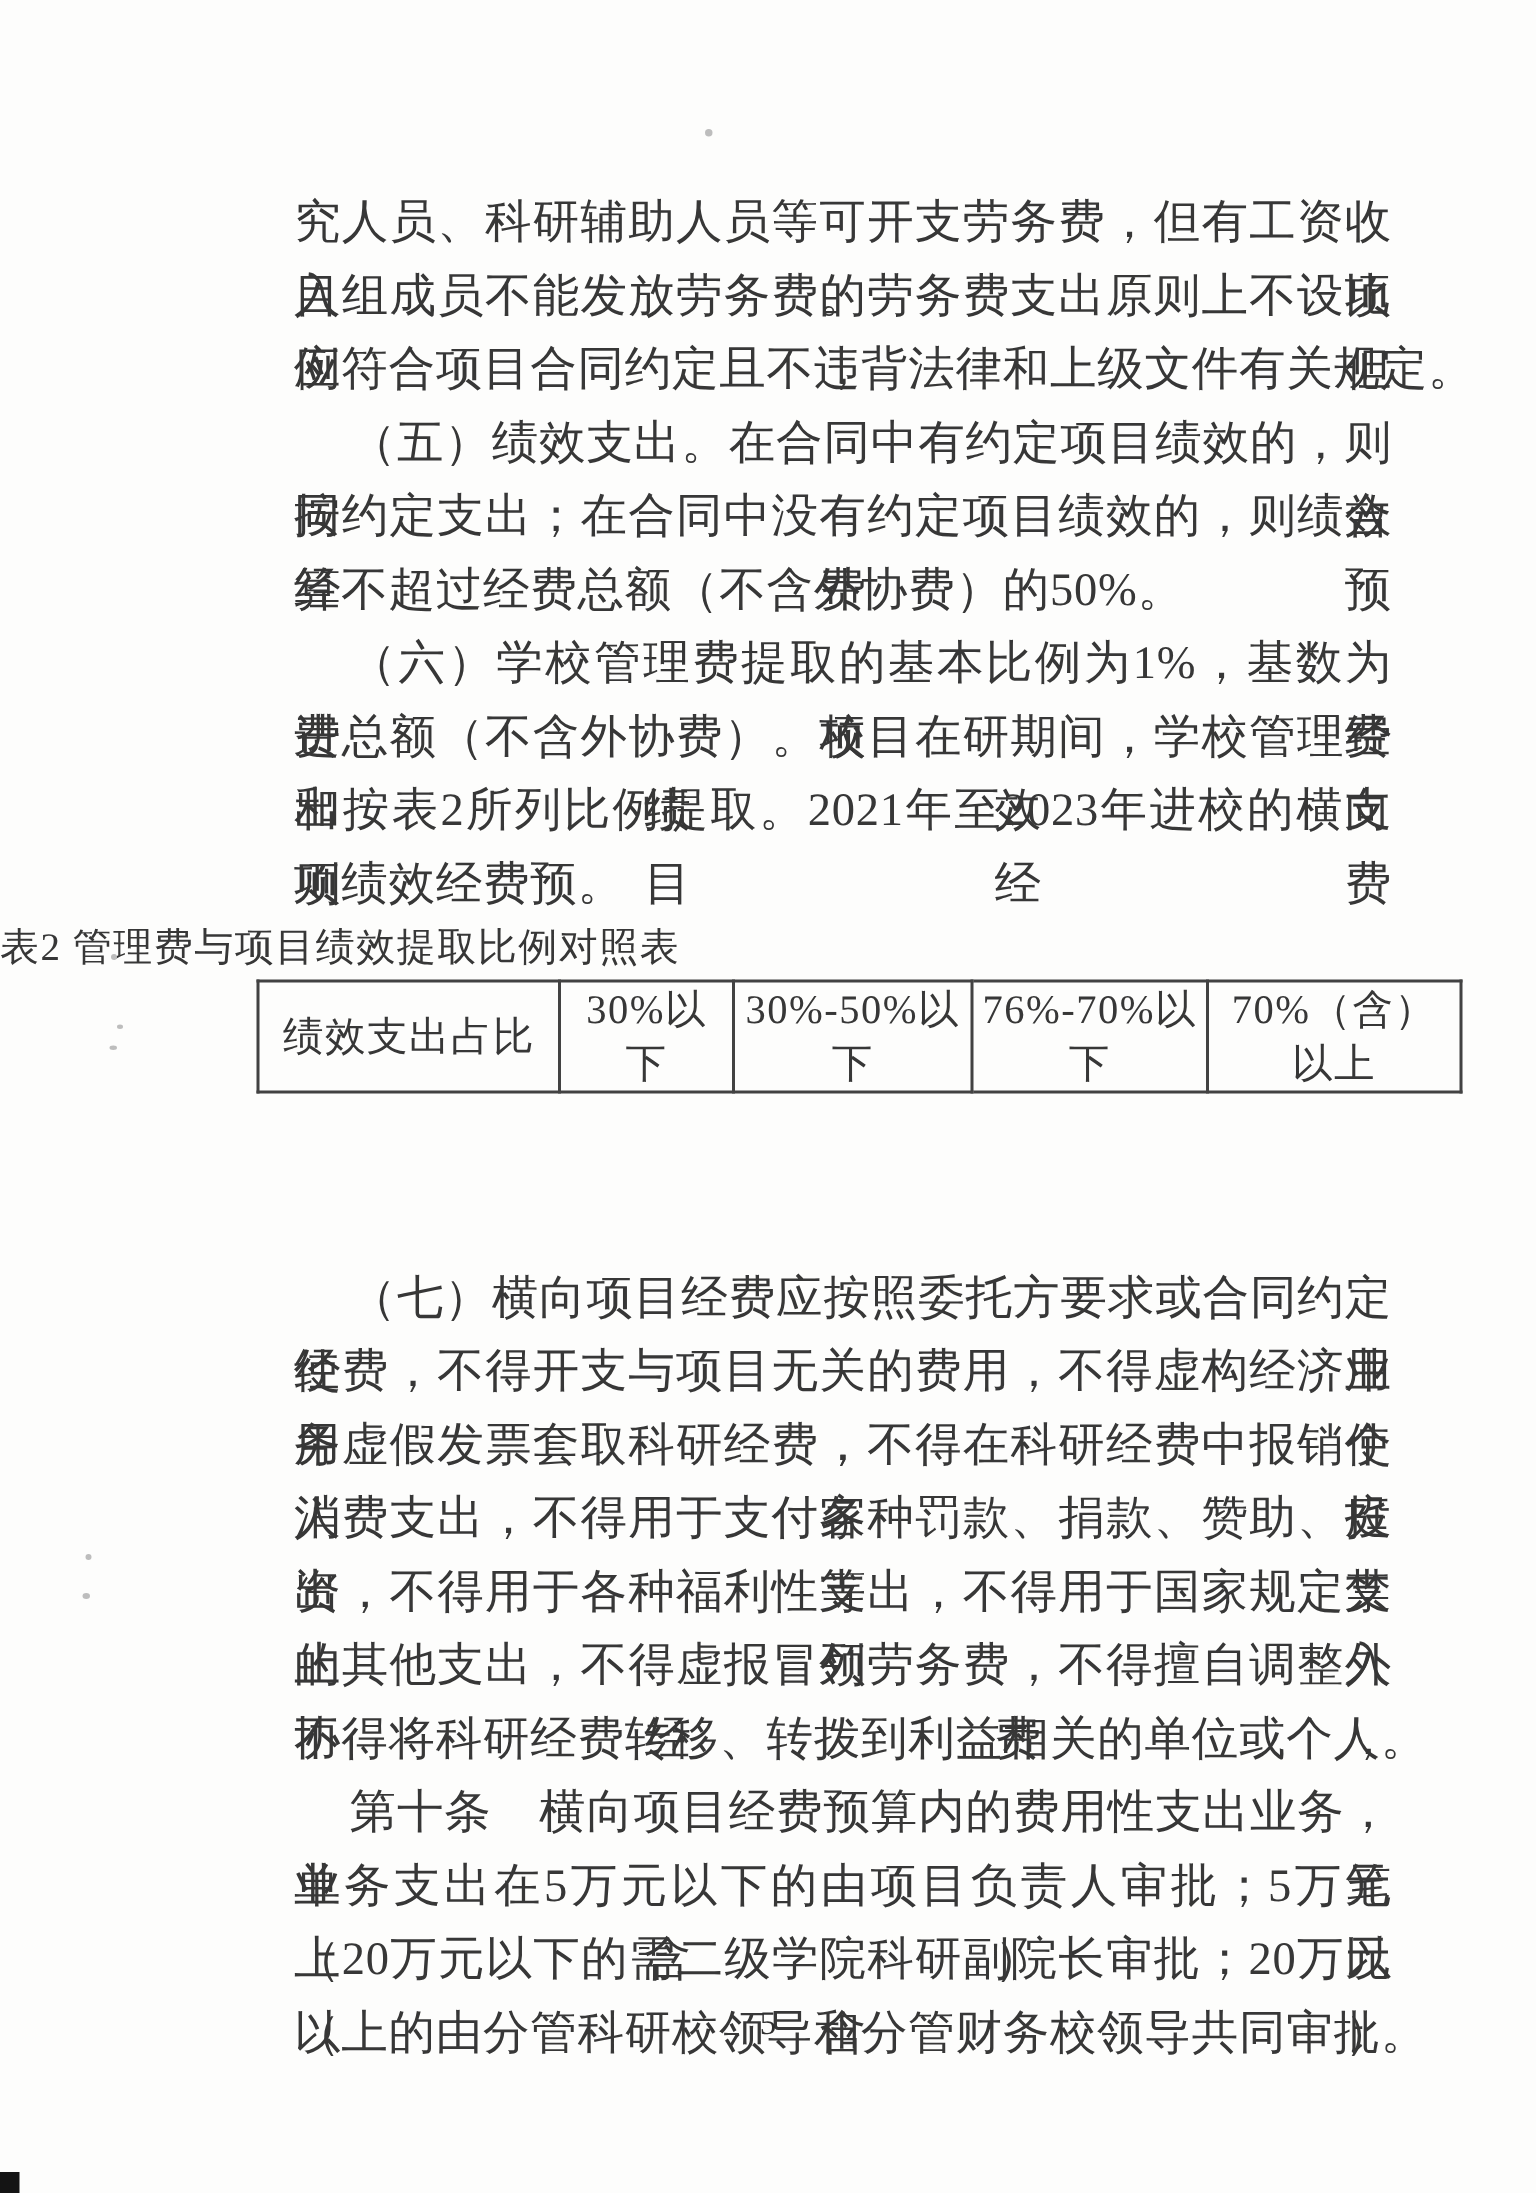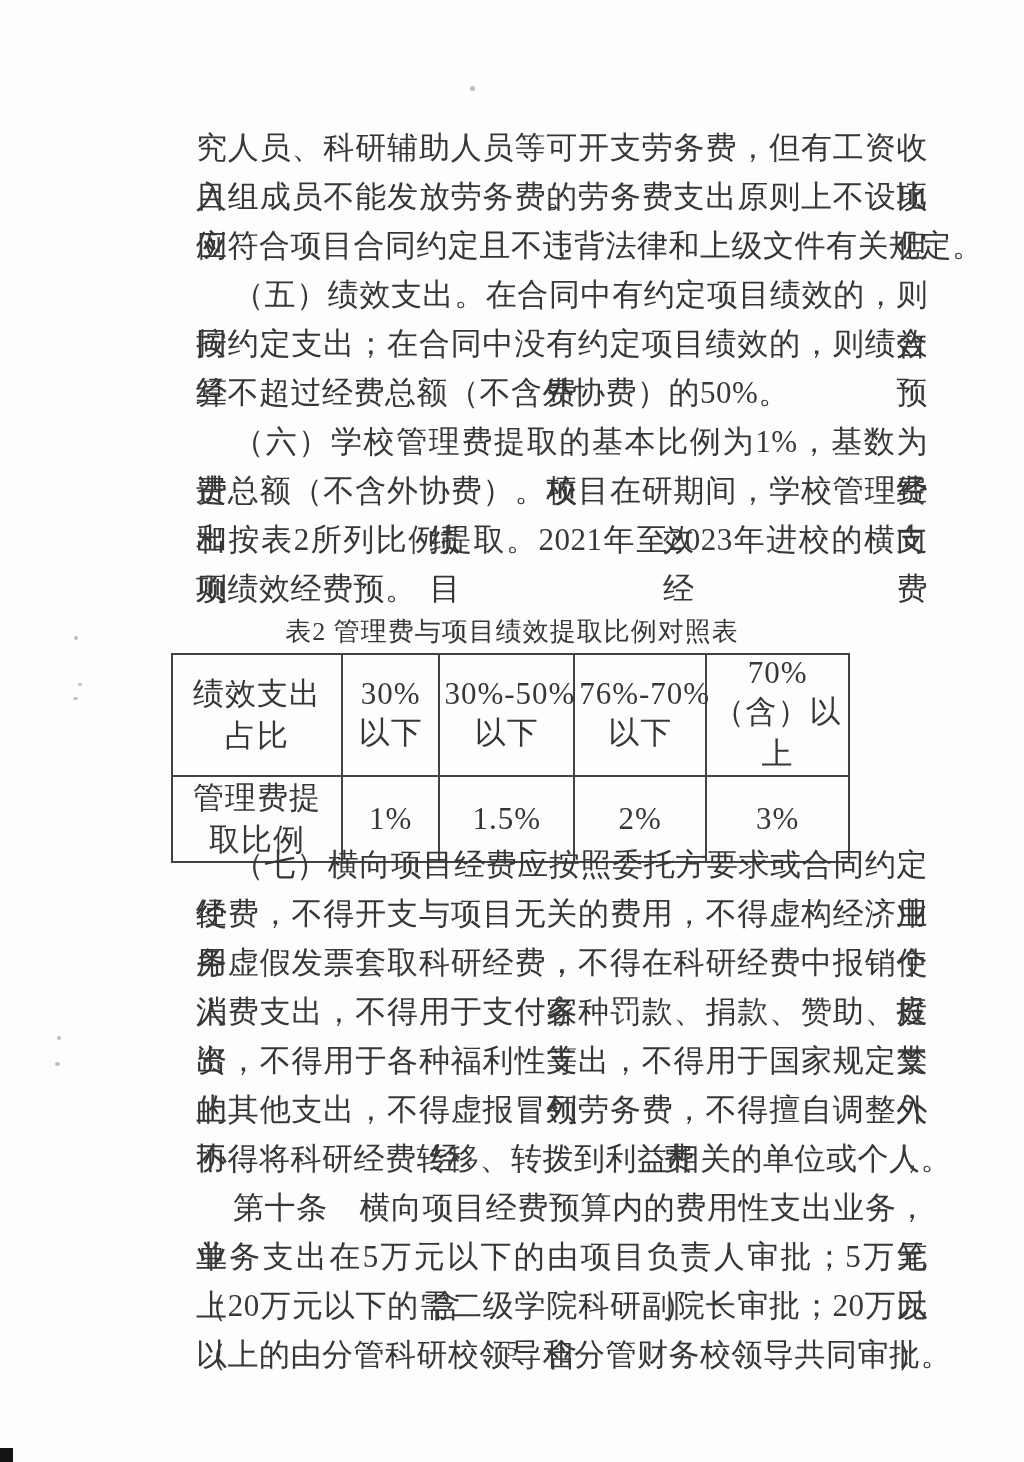"表2 管理费与项目绩效提取比例对照表" .caption { text-align: center -> left }
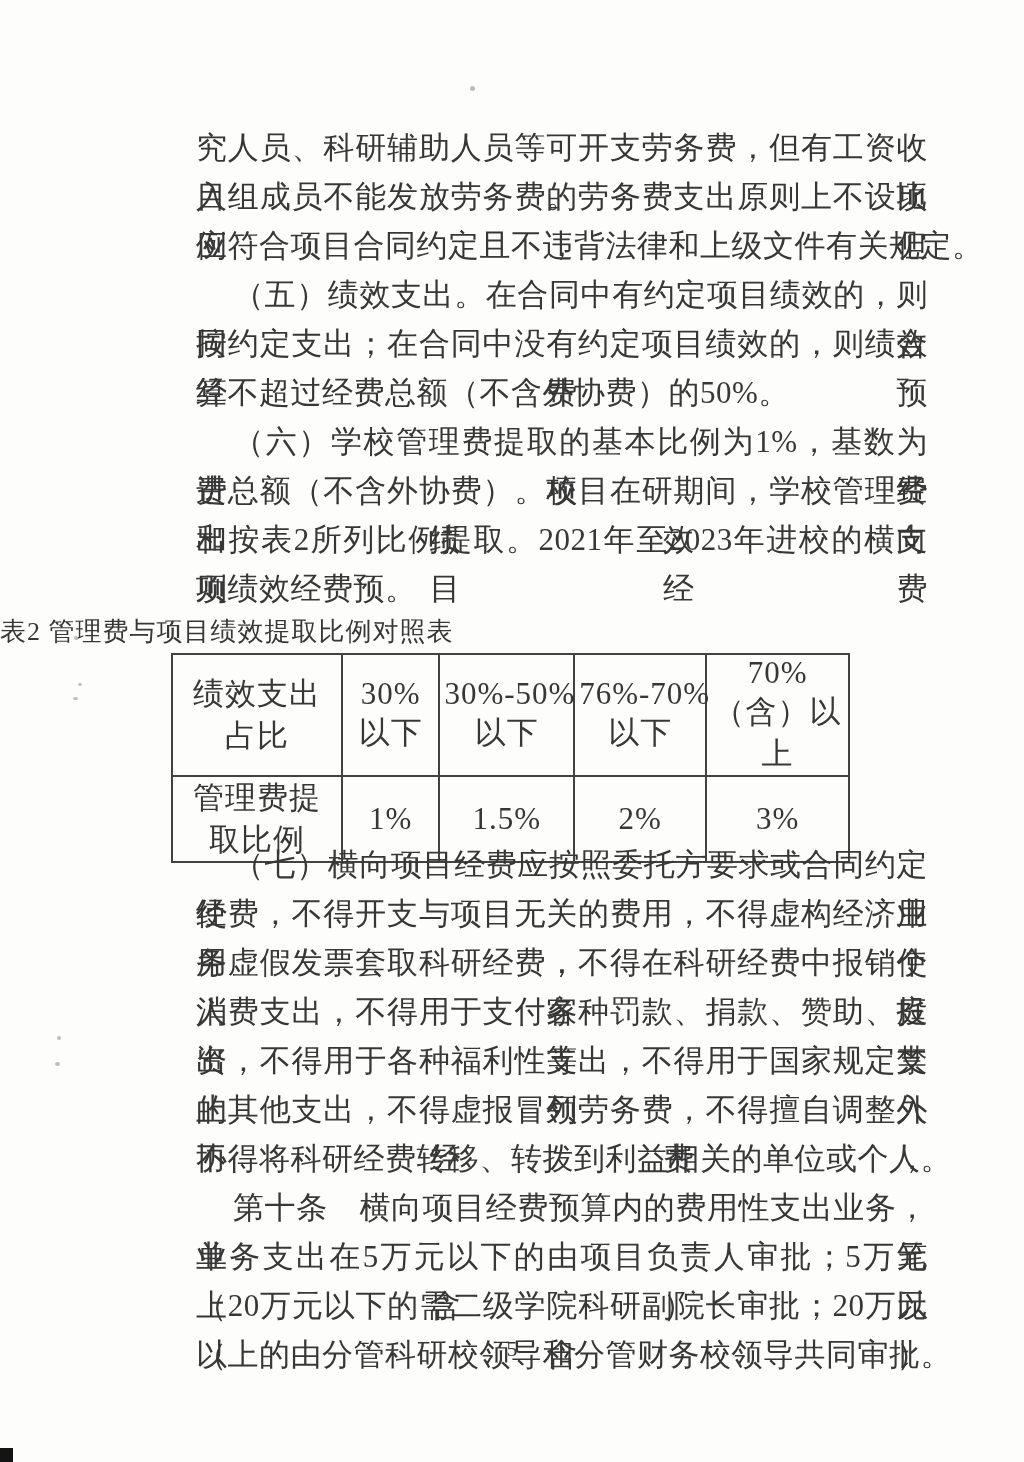"绩效支出占比" table.ratio { font-size: 31px -> 27px; width: 679px -> 804px }
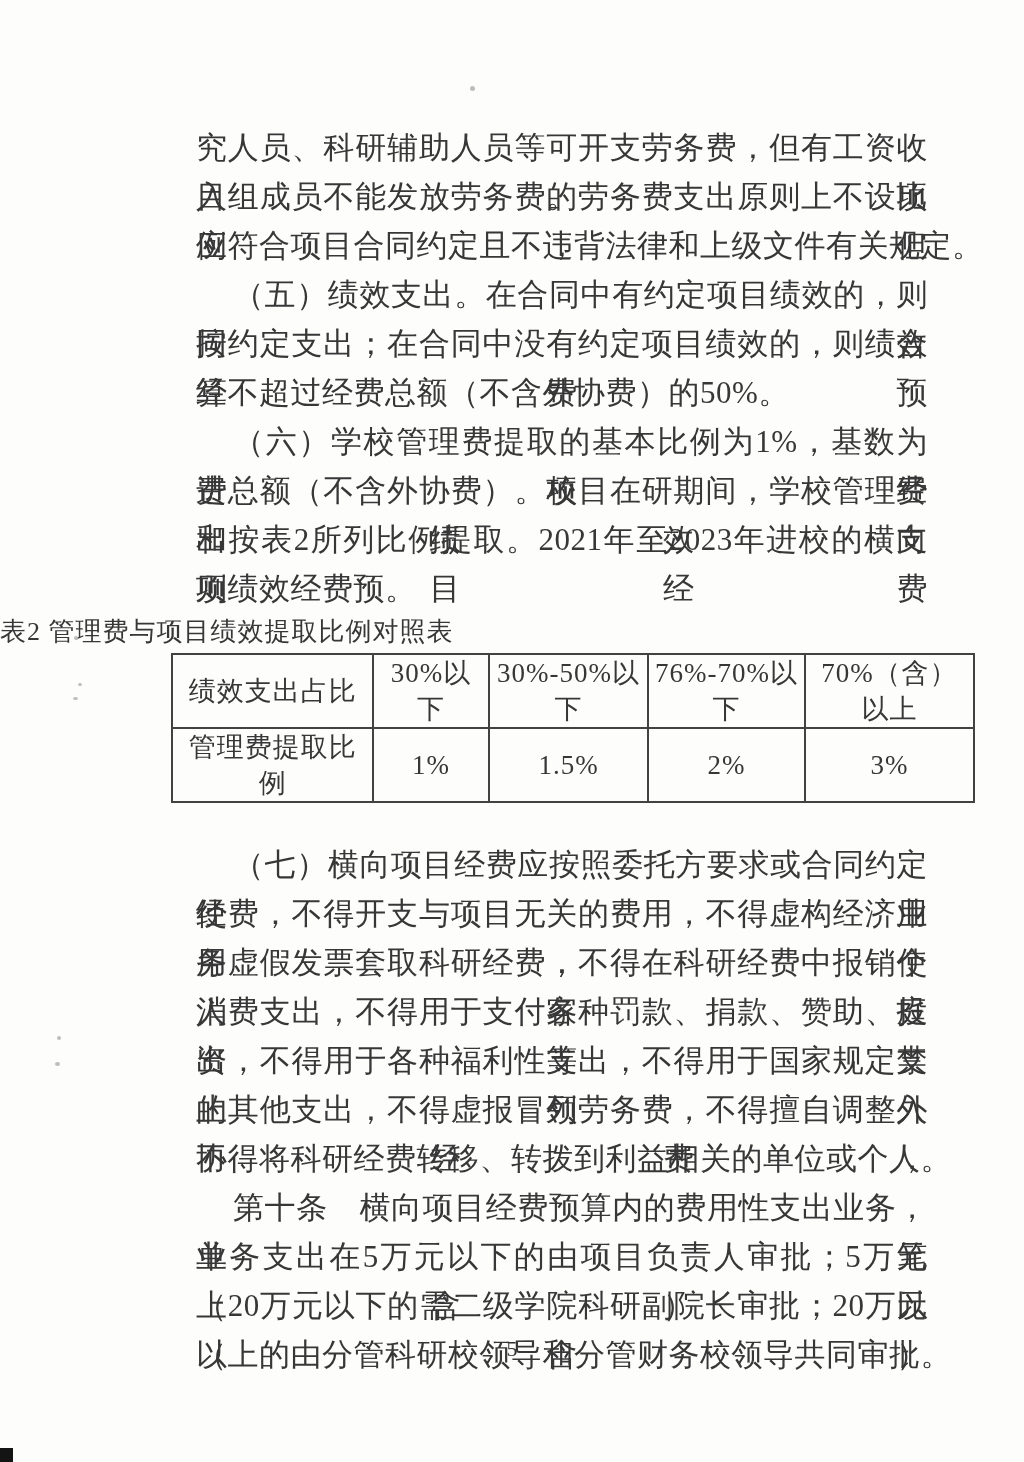"管理费提取比例" tr.dat { html: <tr> <td>管理费提取比例</td> <td>1%</td> <td>1.5%</td> <td>2%</td> <td>3%</td> </tr> -> none }
